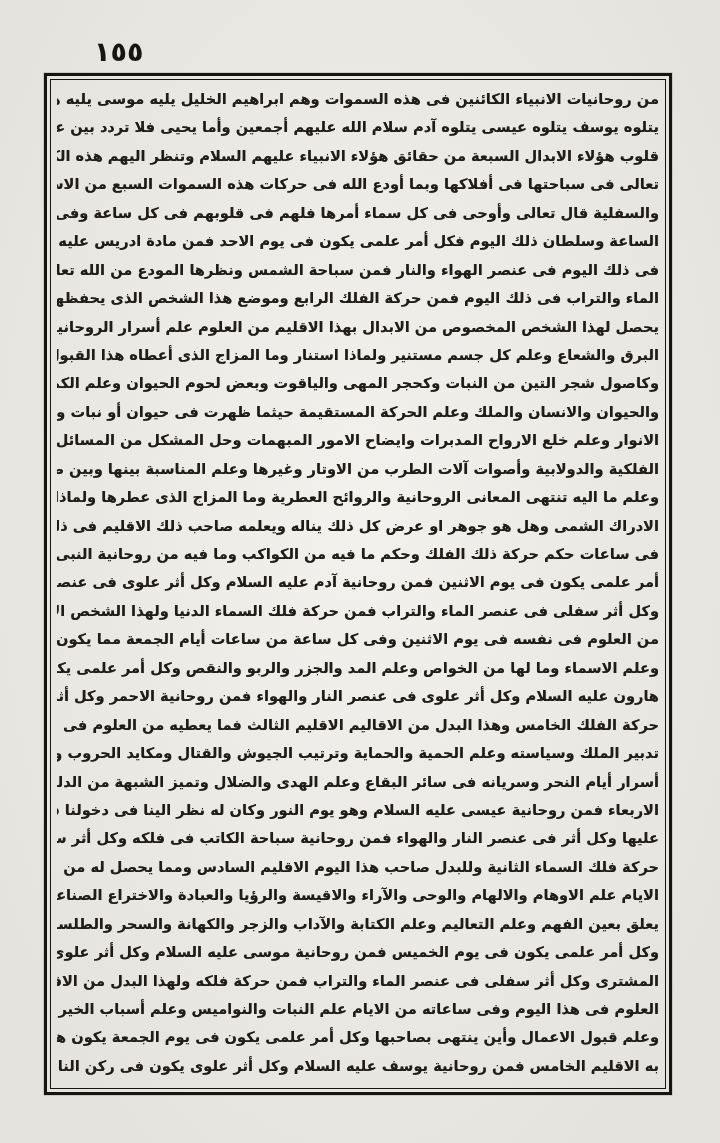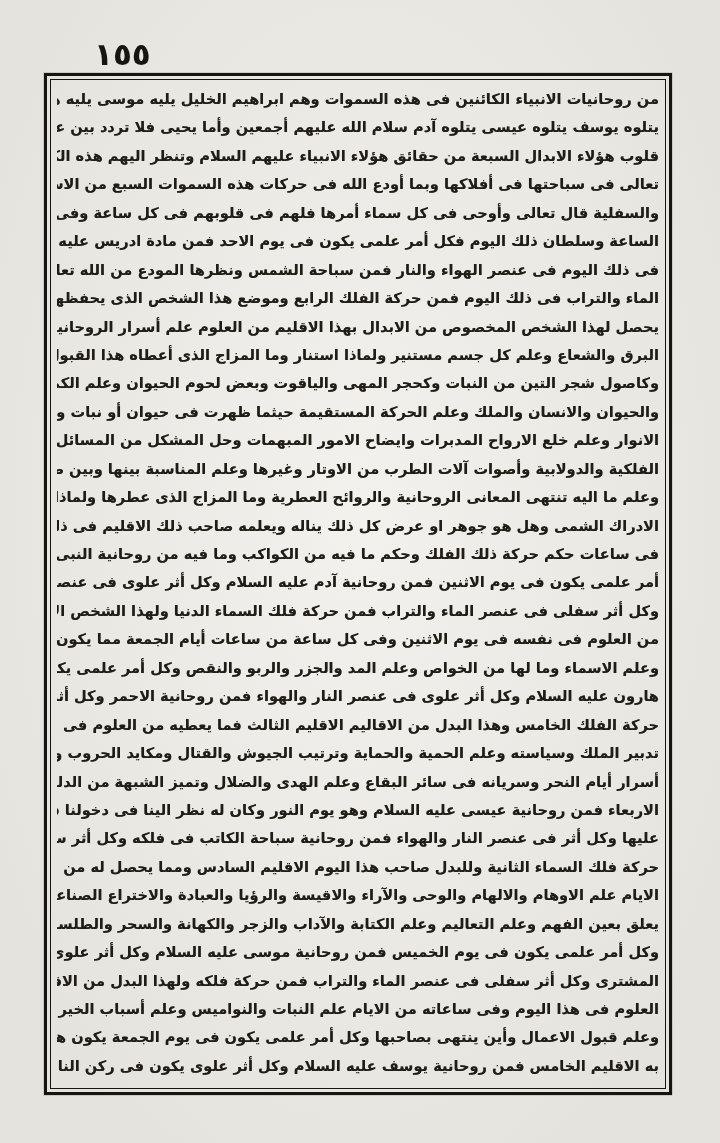"١٥٥" .page-number { font-size: 31px -> 27px }
